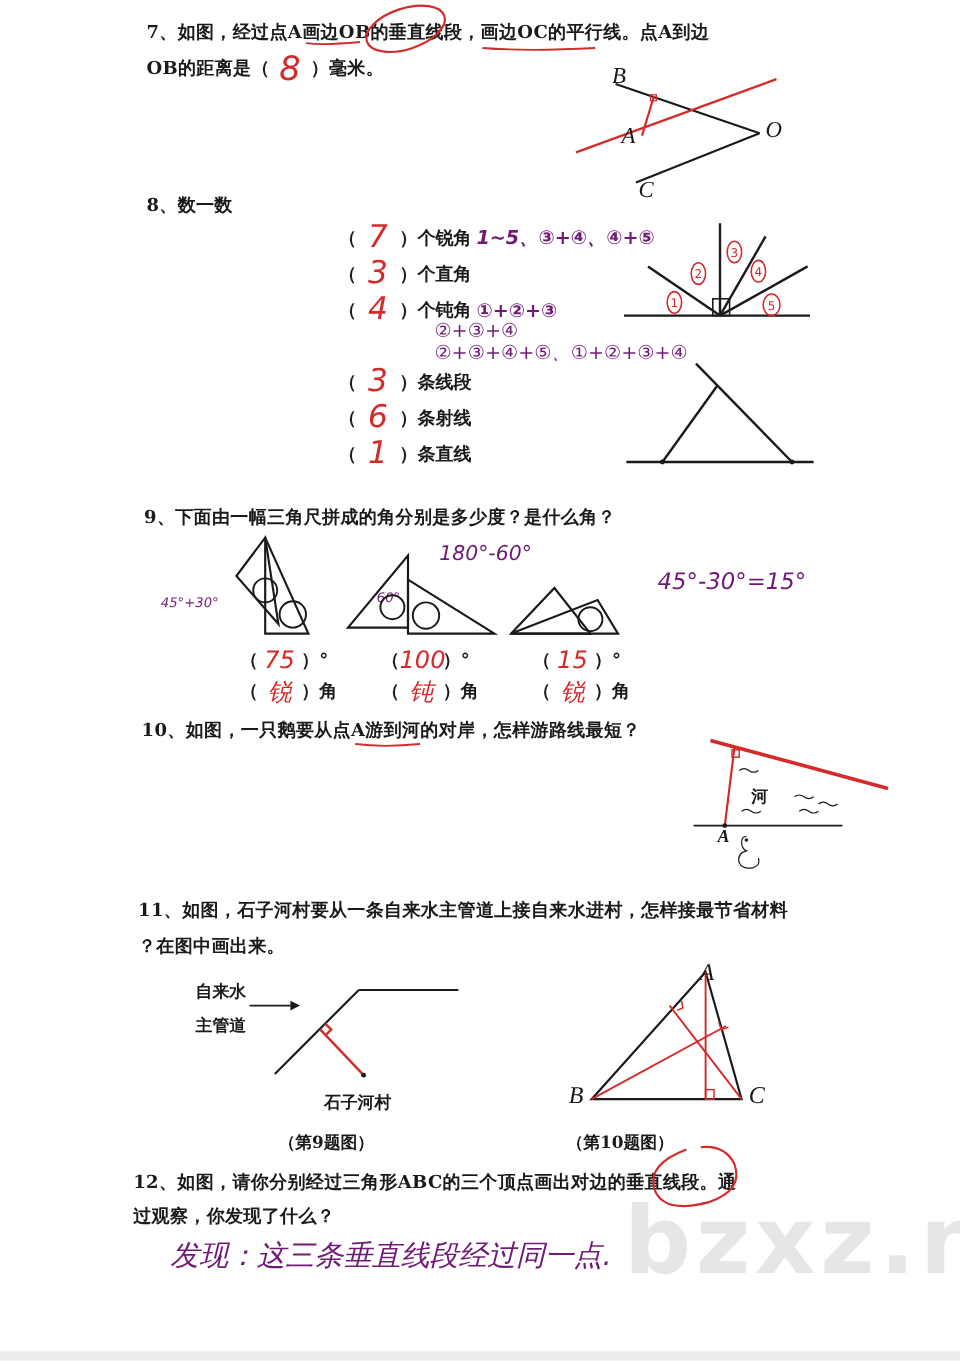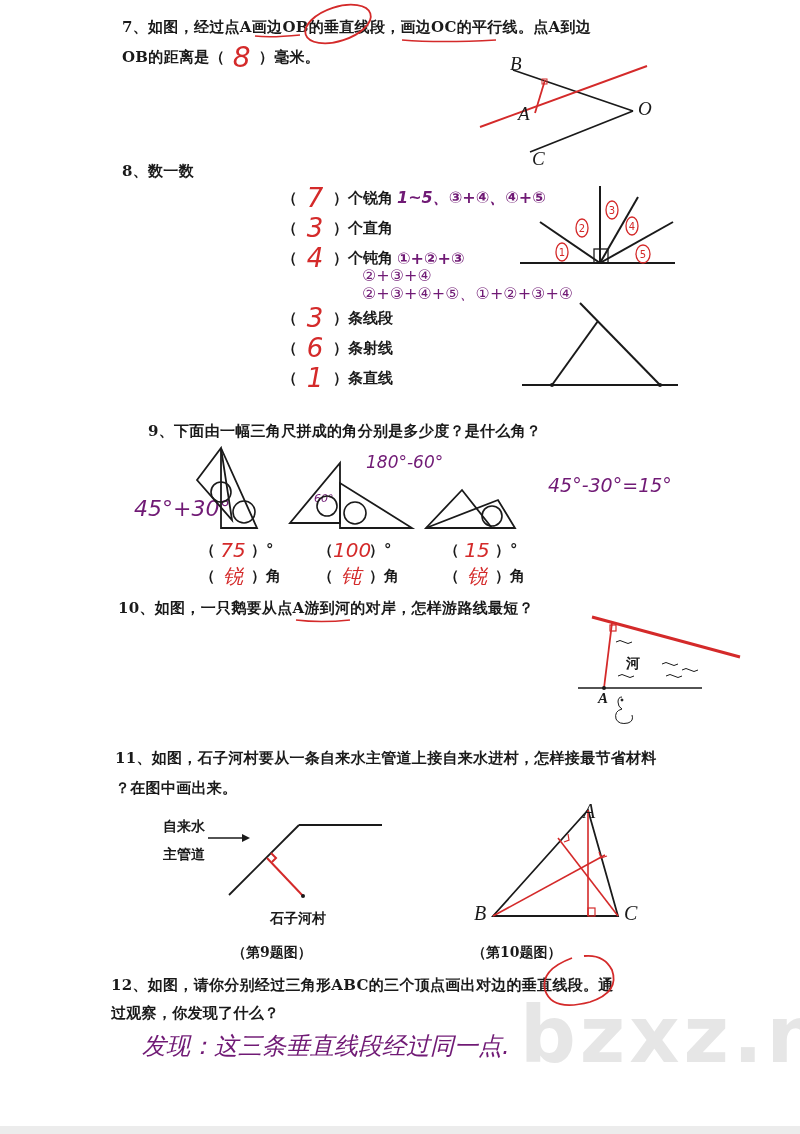"9、下面由一幅三角尺拼成的角分别是多少度？是什么角？" div.q { margin-left: 28px -> none }
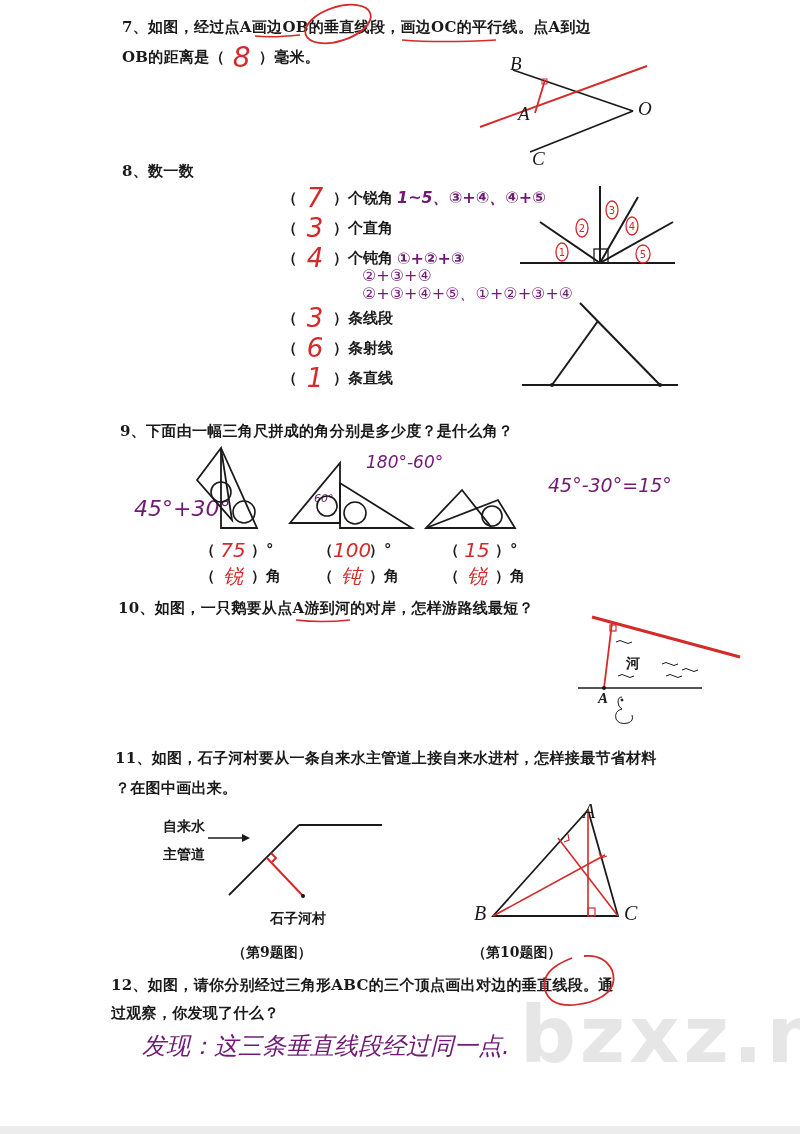"45°+30°" div.hand { font-size: 22px -> 11px }
